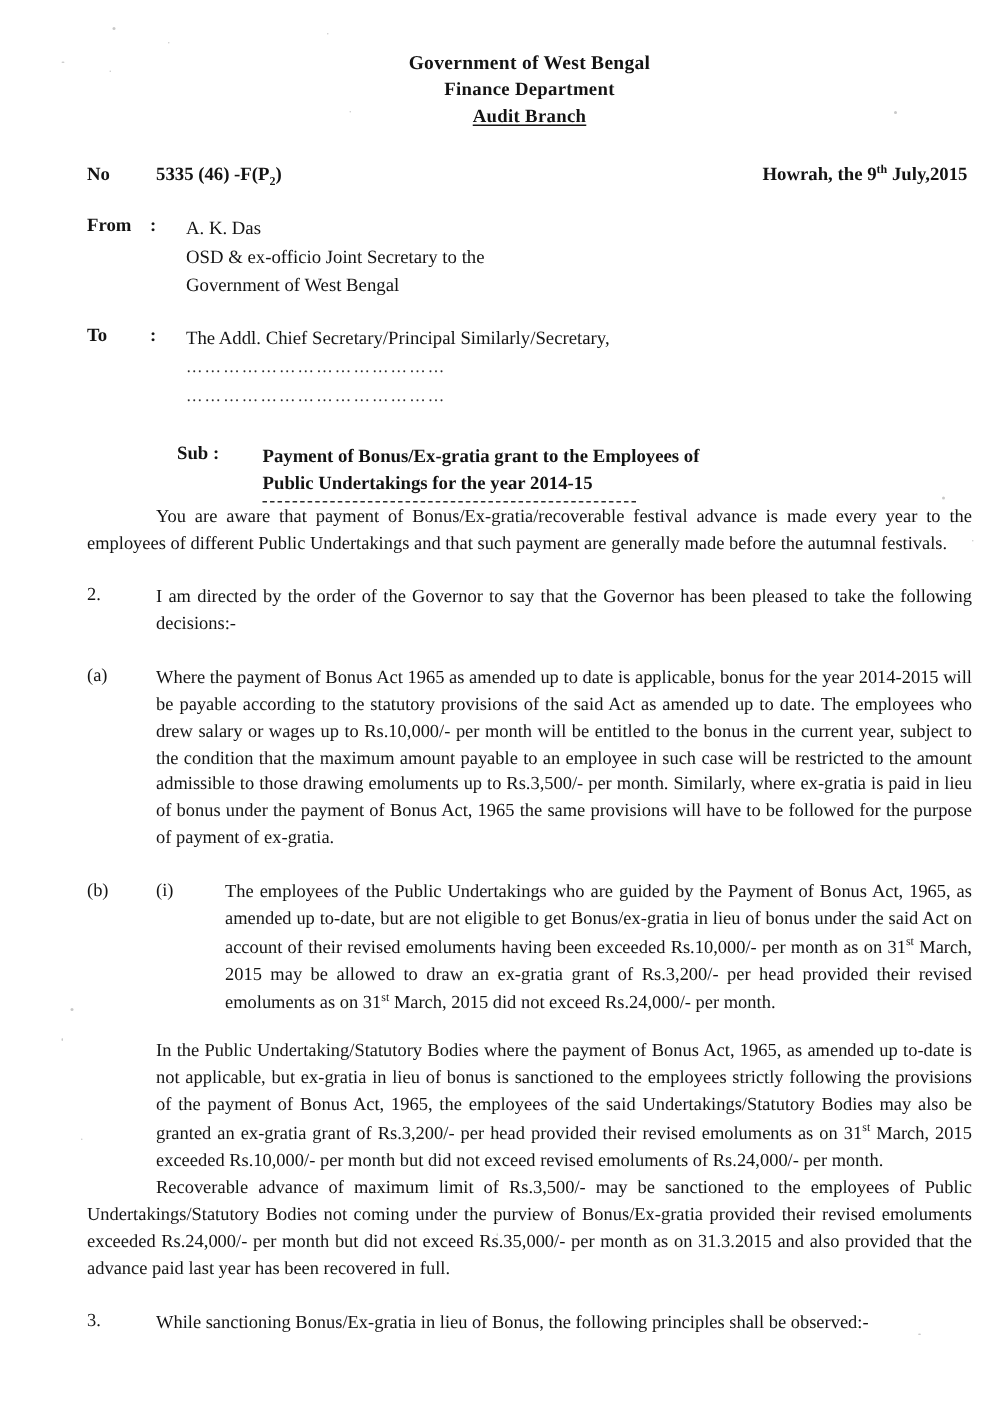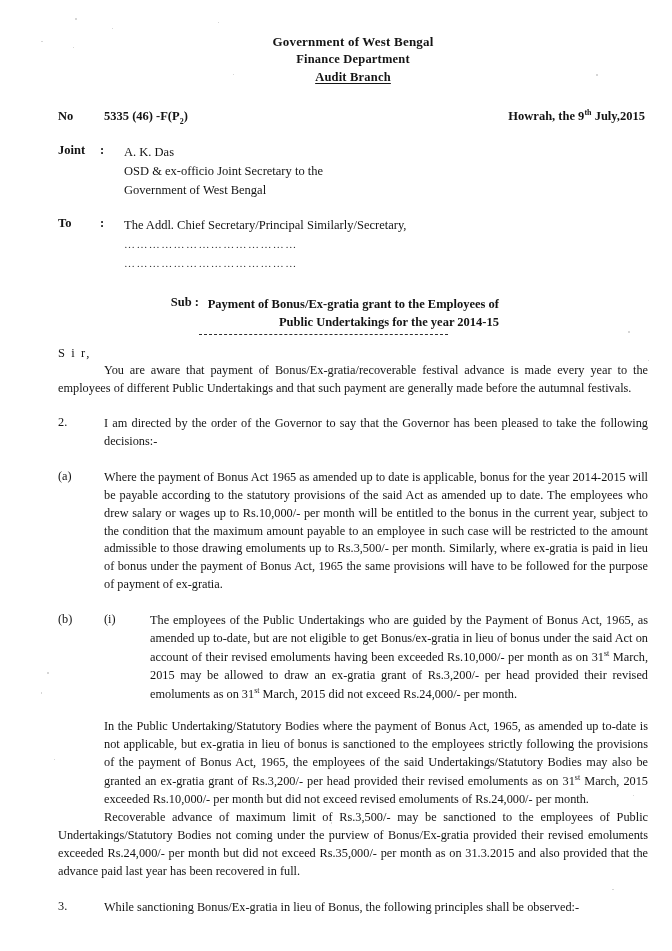"Joint" span.key { text: Joint -> From }
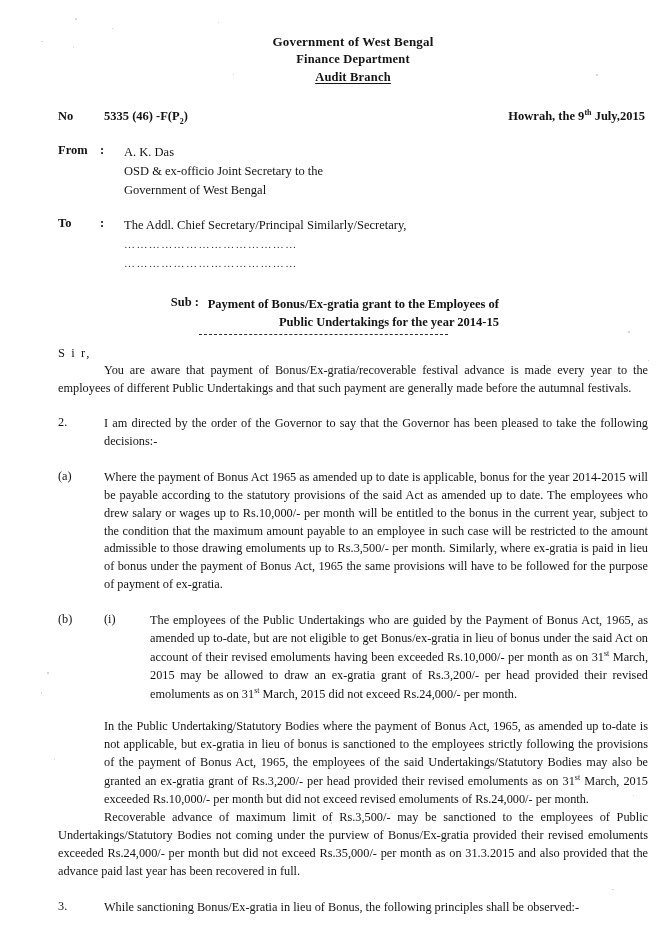"Sub :" .subject { margin-left: 84px -> 60px; text-align: right -> none }
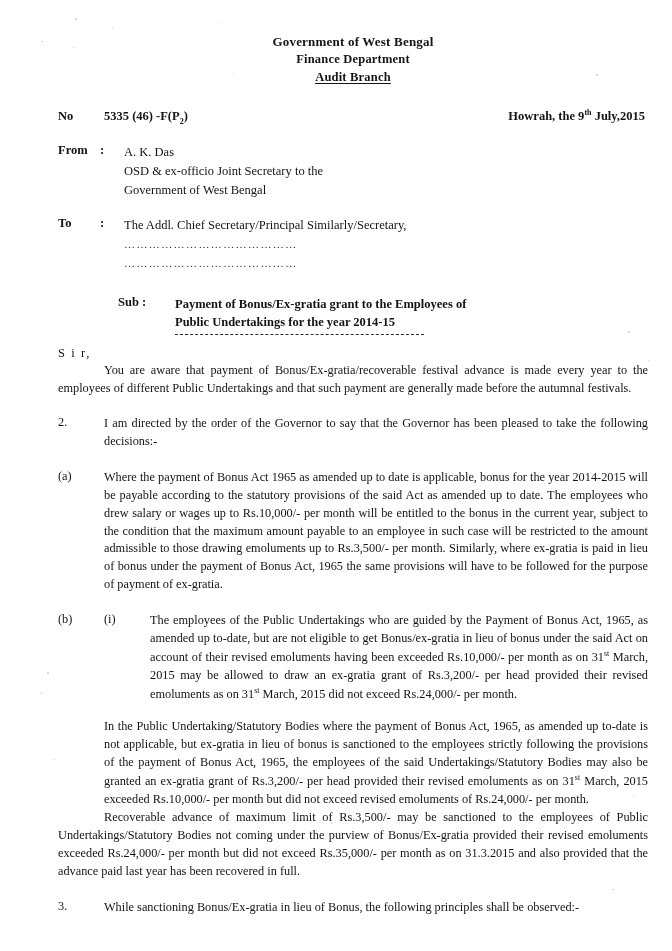"S i r," div.salutation { html: <div>S i r,</div> -> none }
